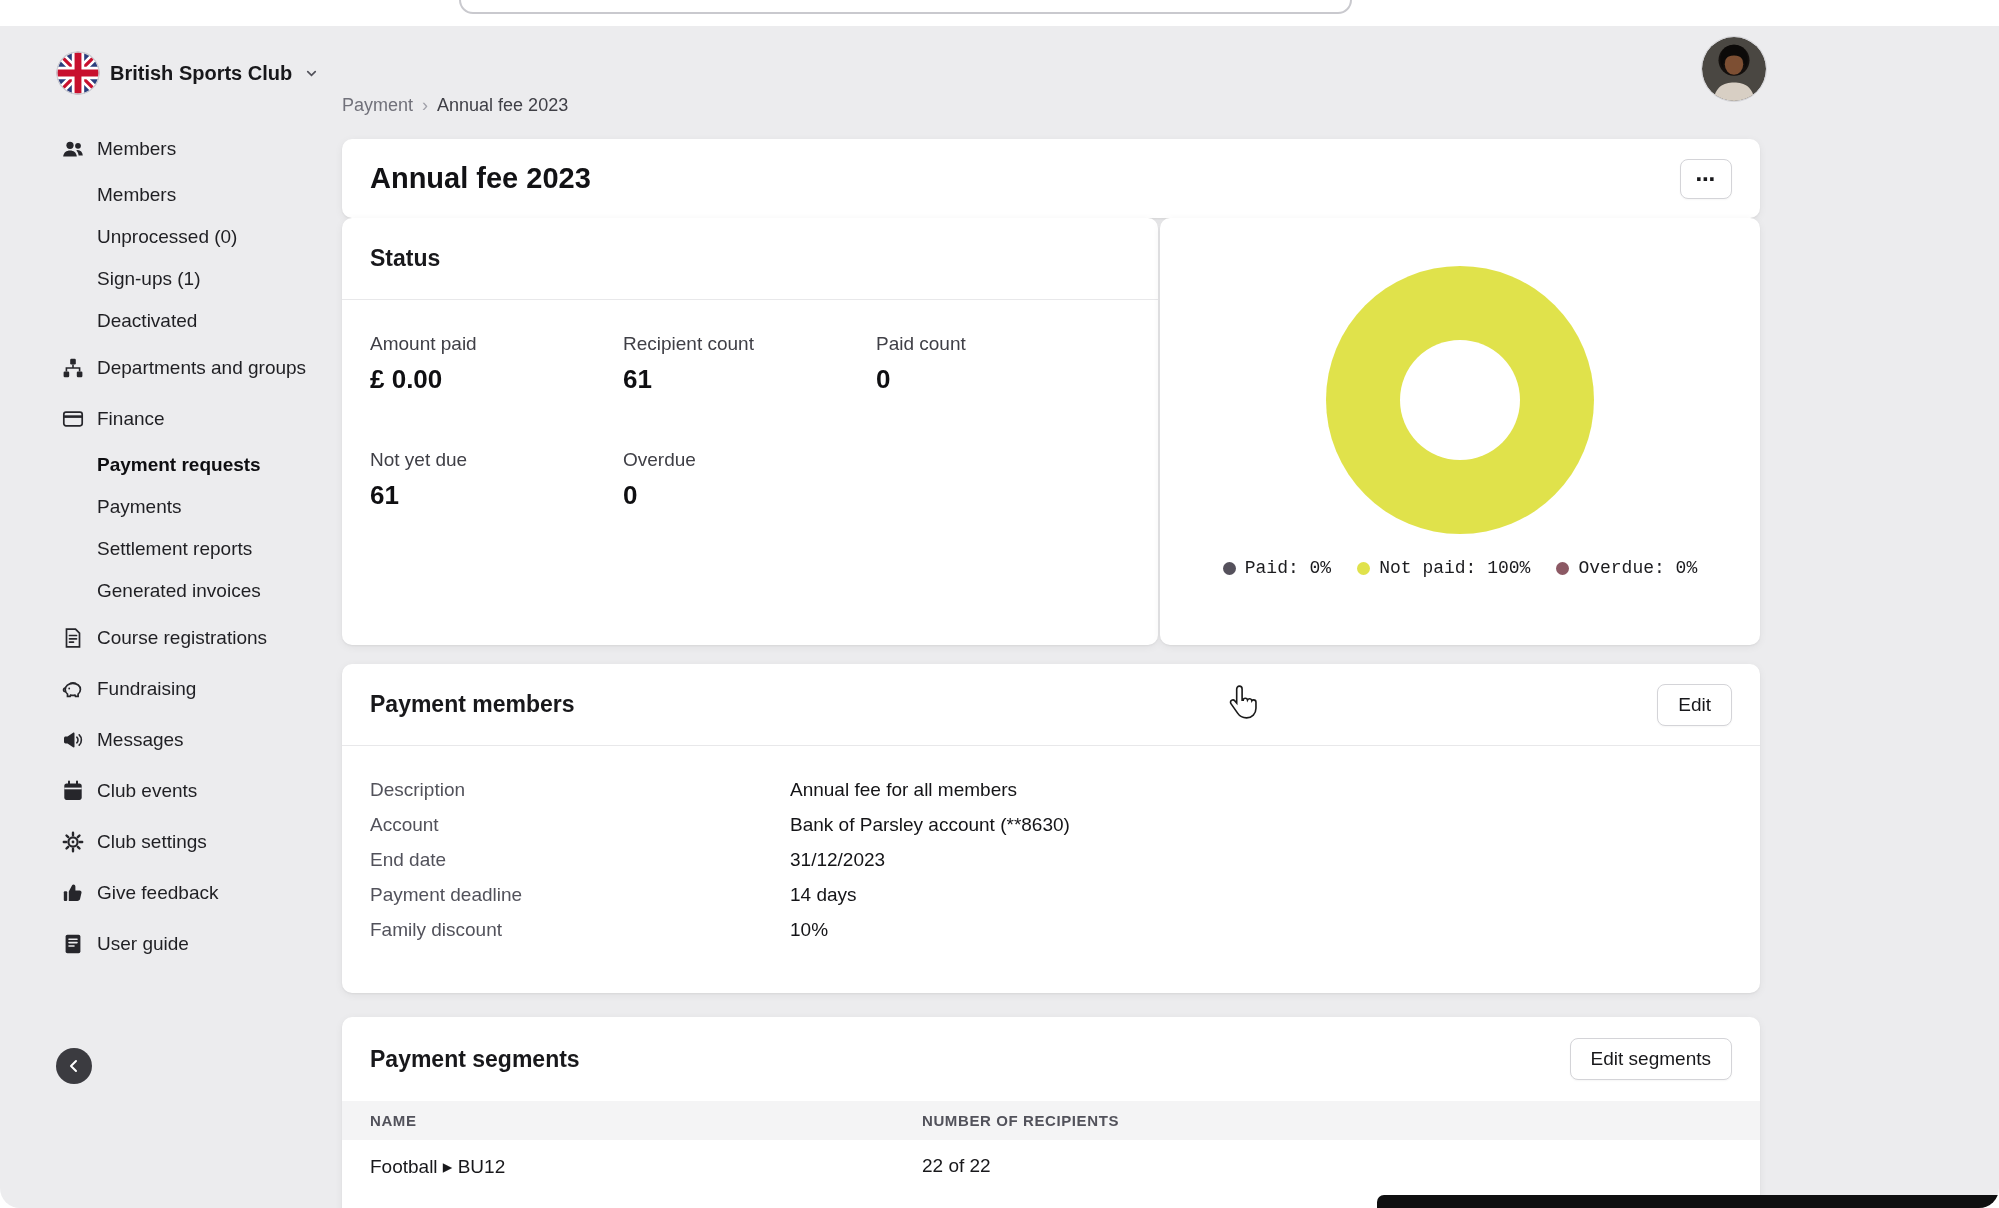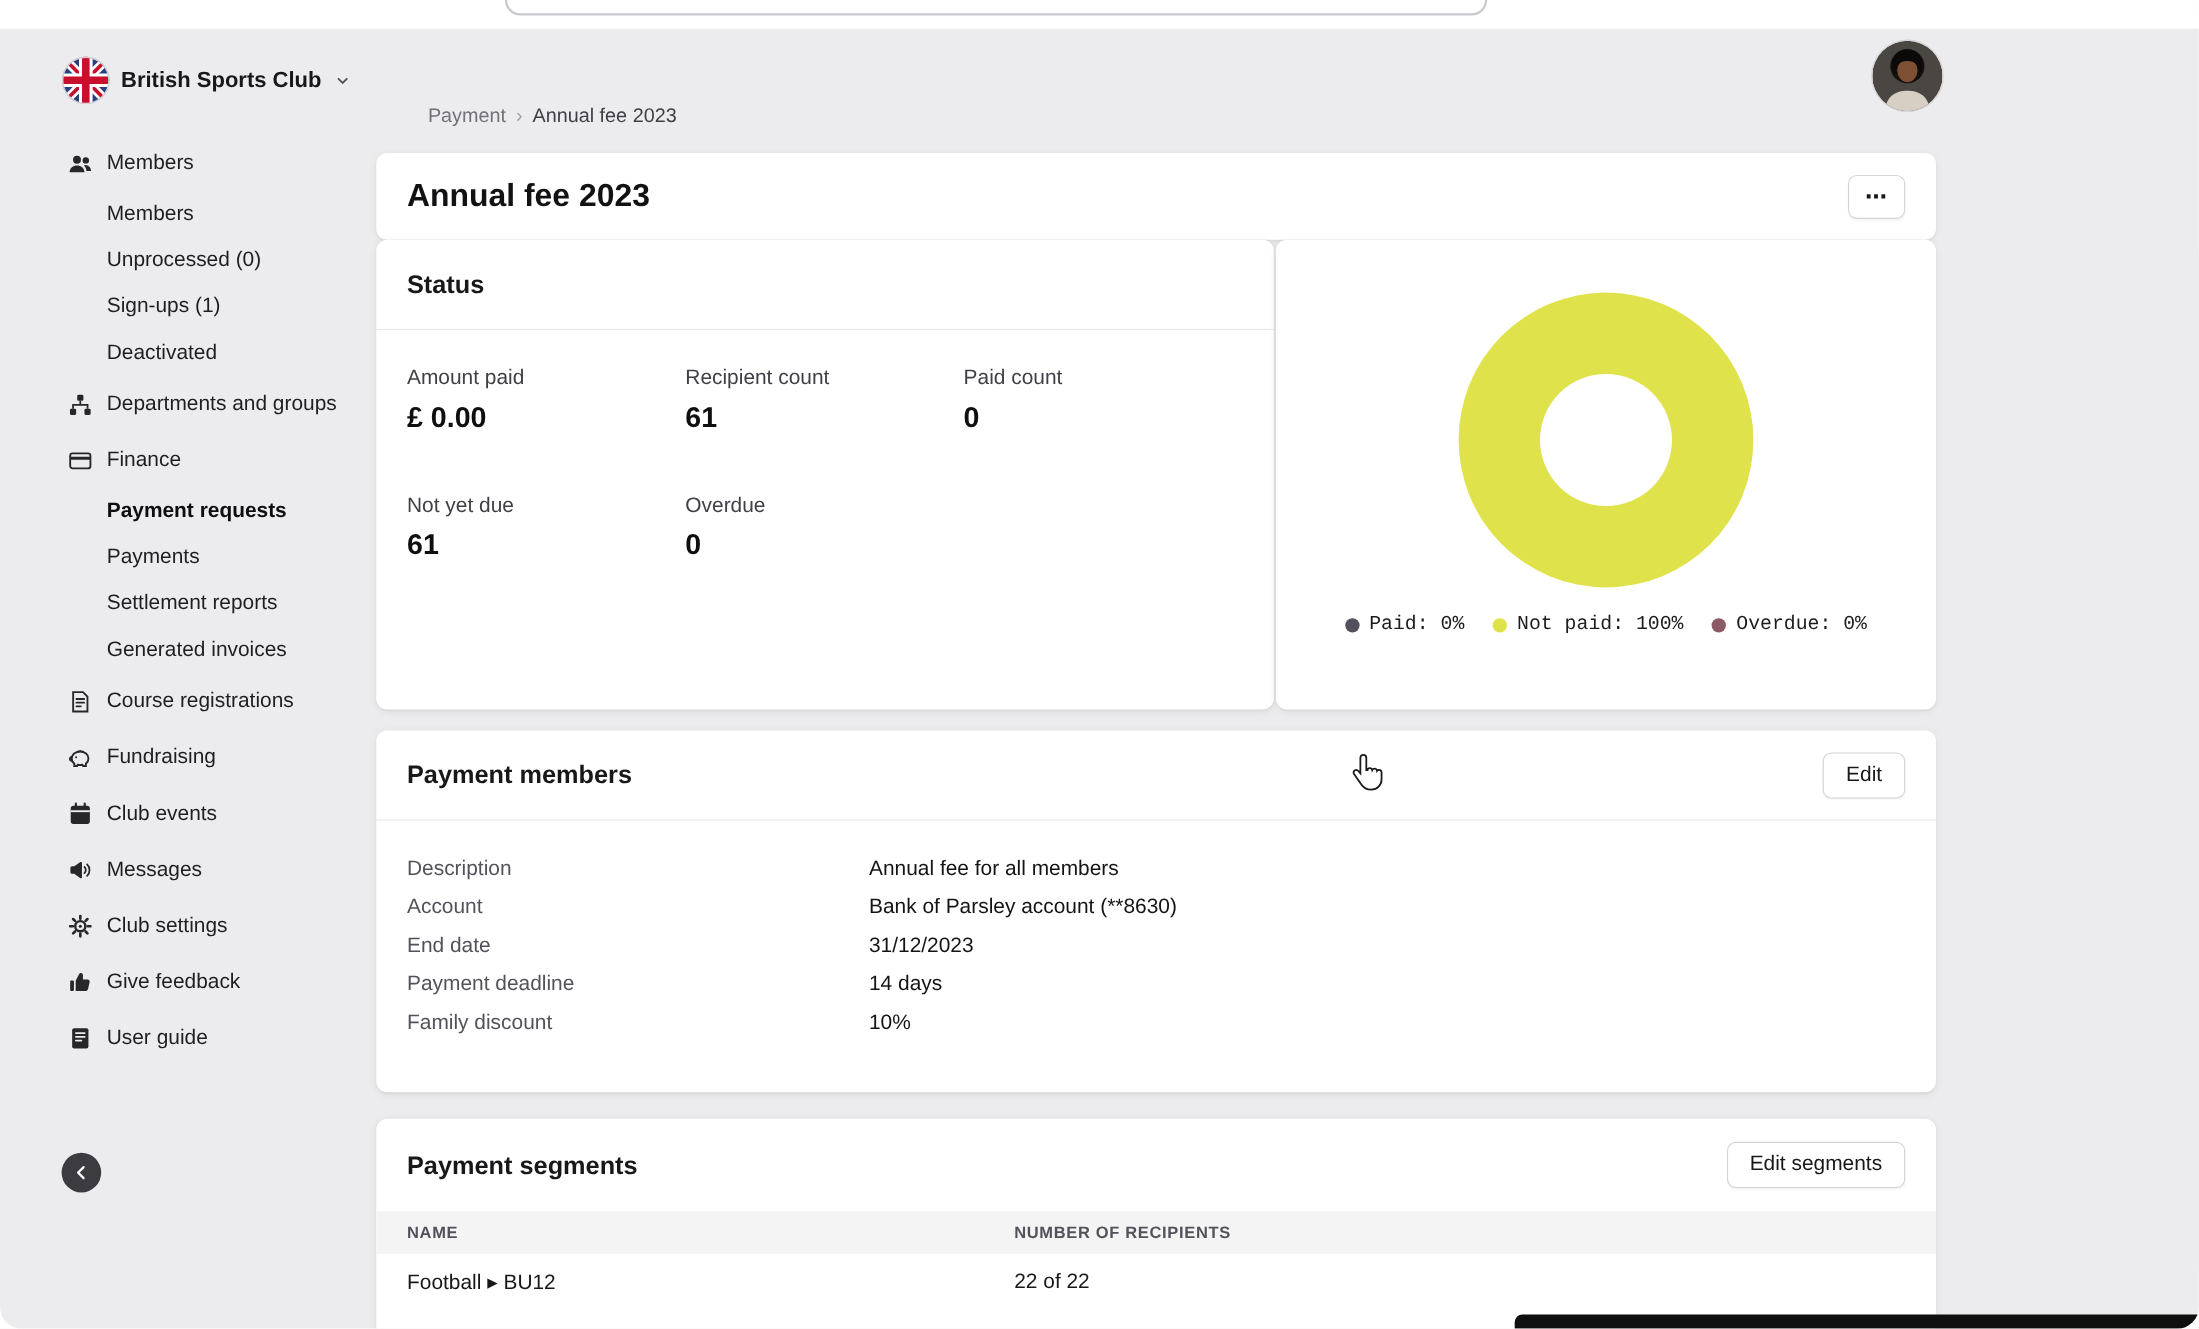"Payment" .breadcrumb { margin-left: 47px -> none }
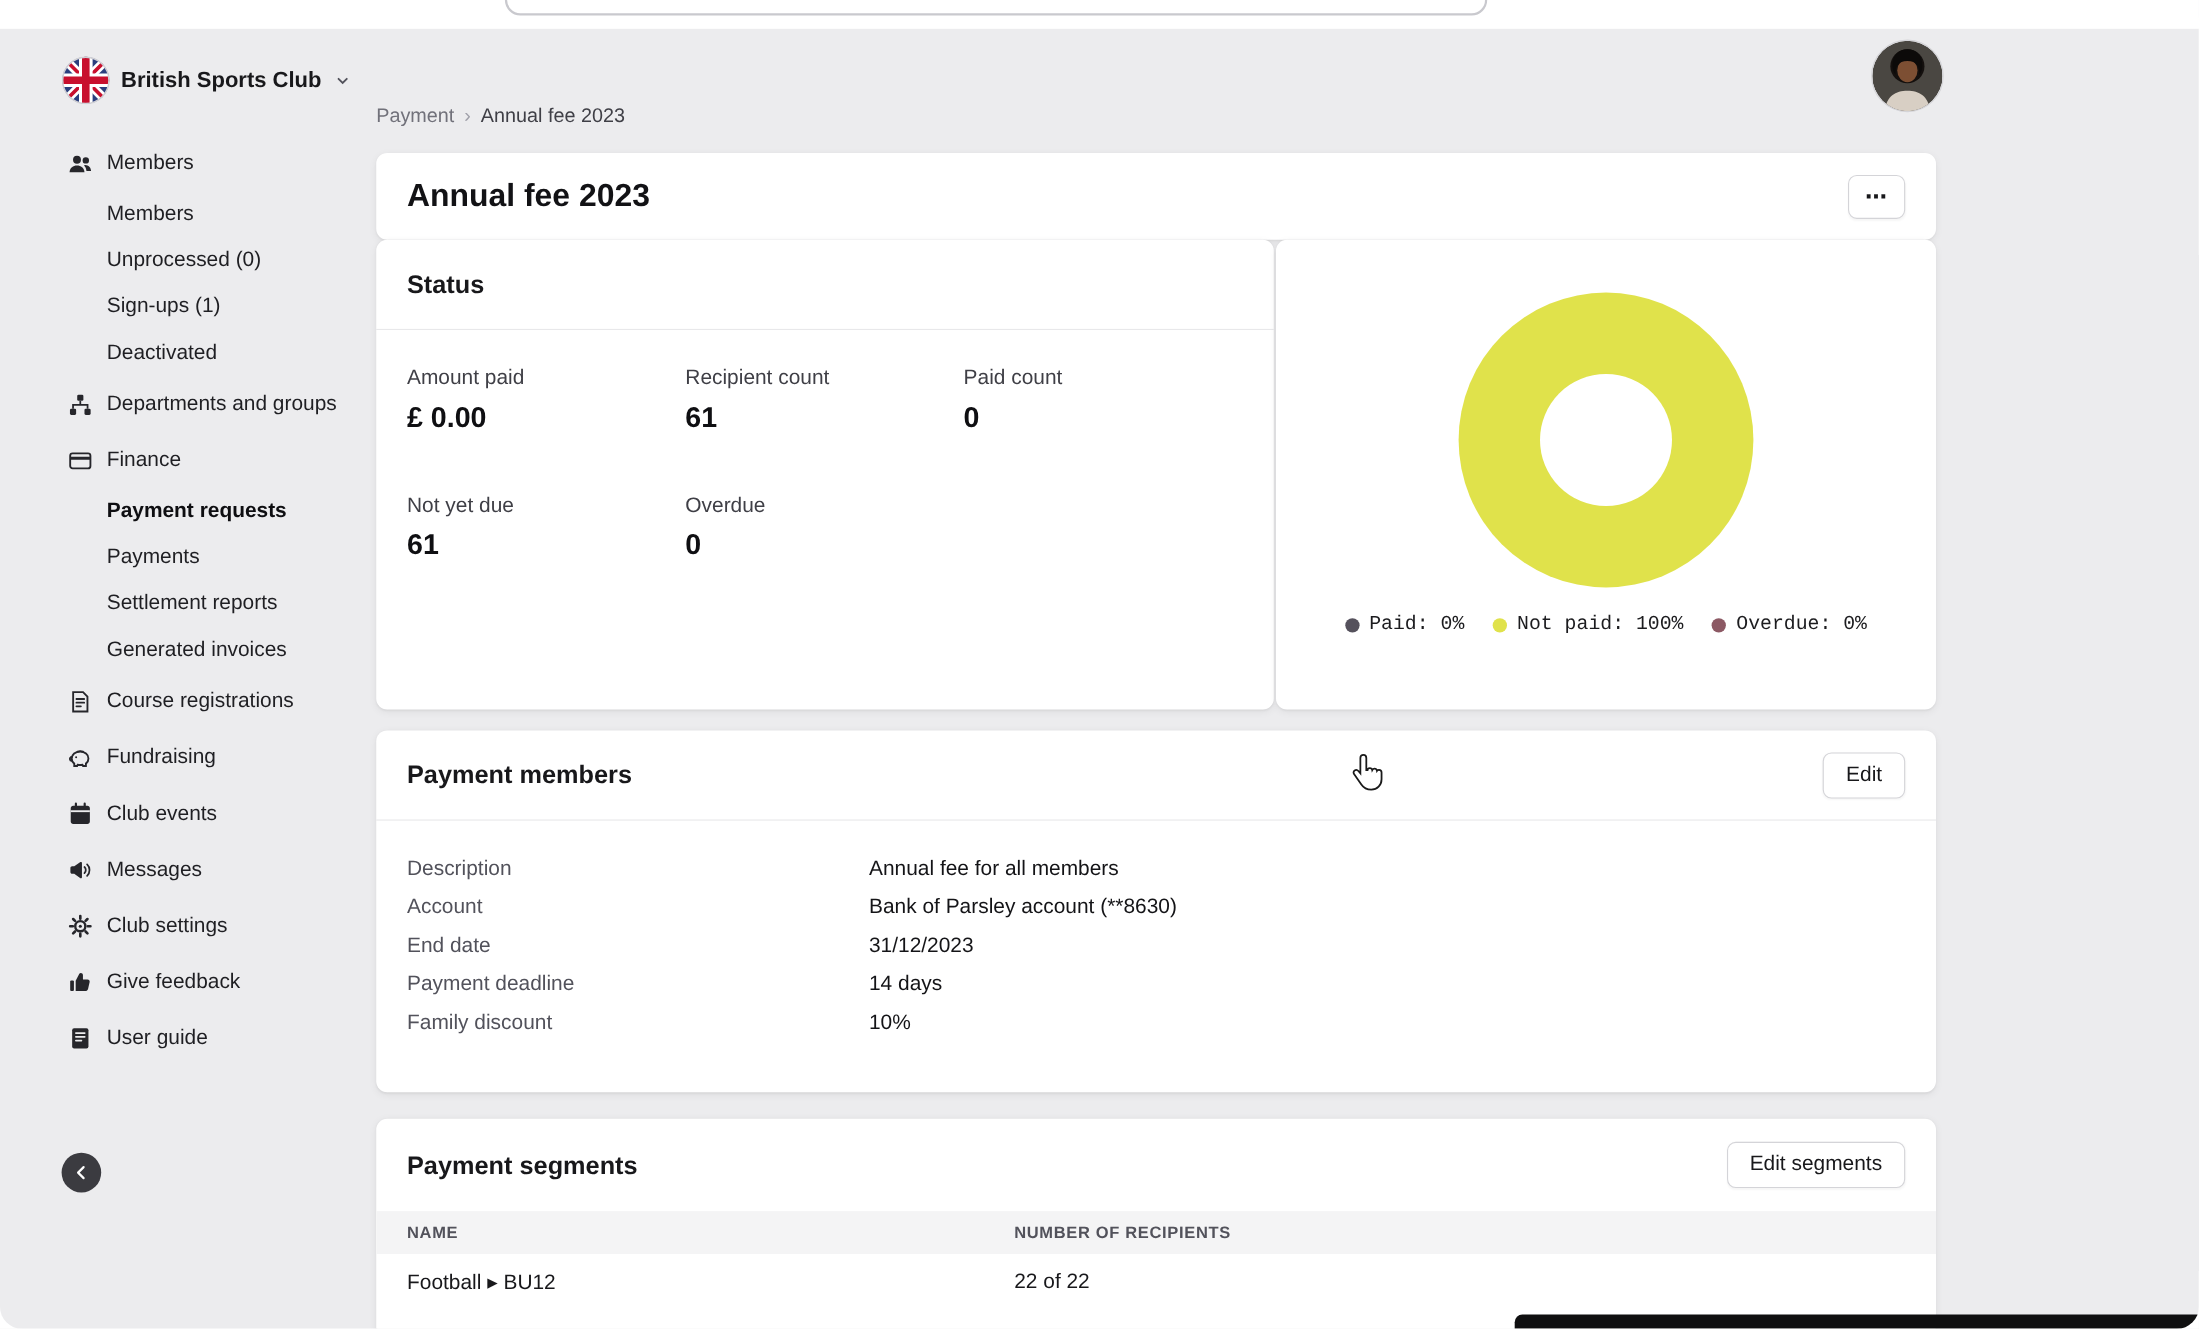"Club events" div.nav-top { order: before "Messages" -> after "Messages" }
